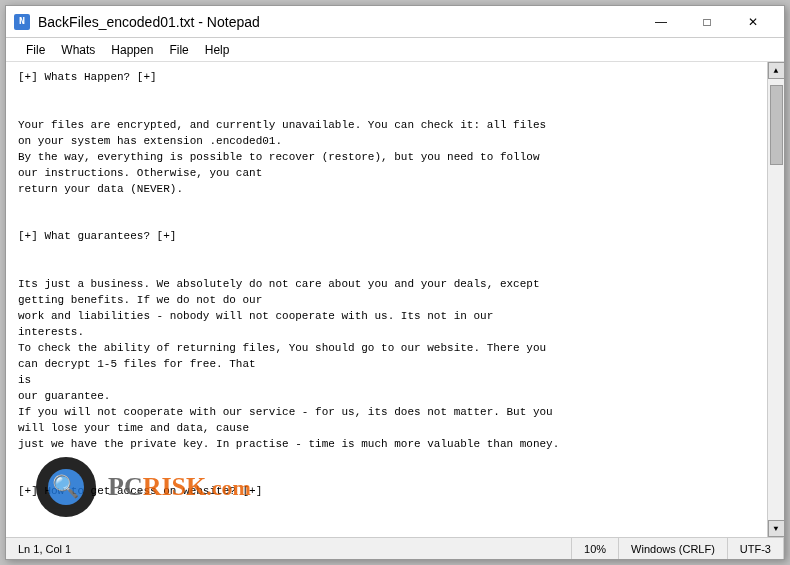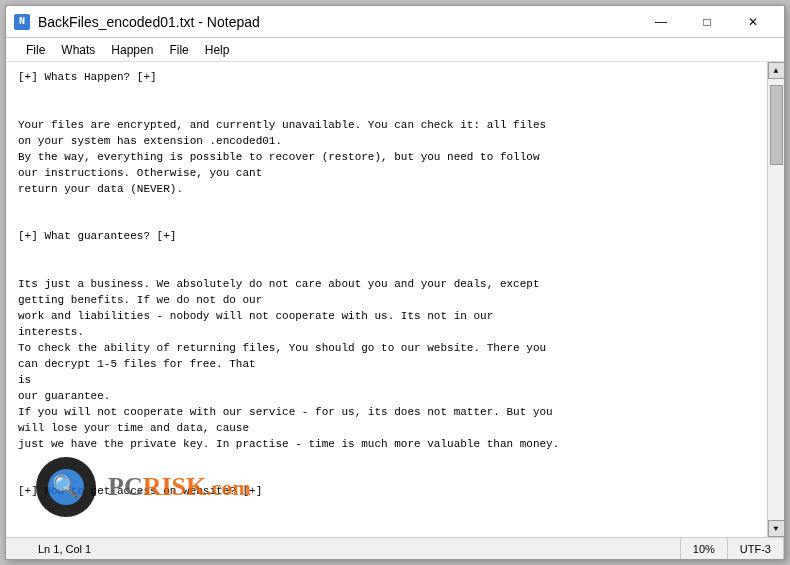"Ln 1, Col 1" .status-bar { padding-left: 20px -> none }
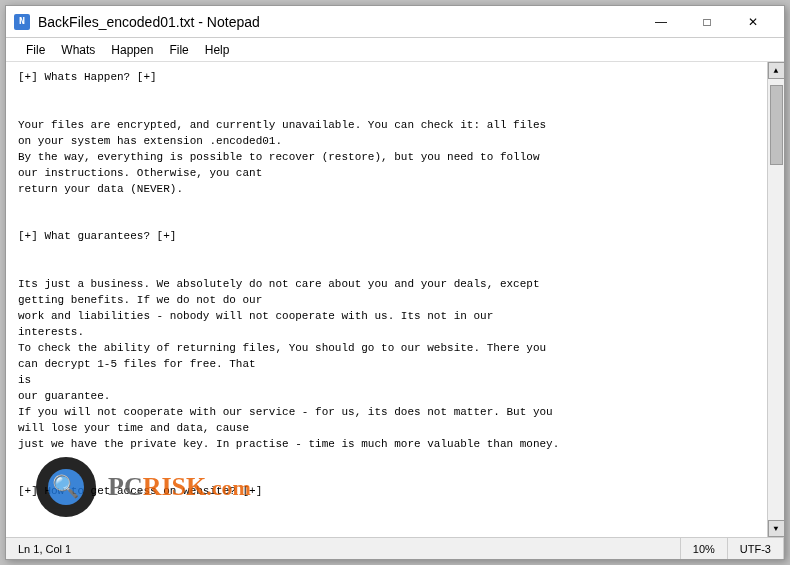"Windows (CRLF)" div.status-section { html: none -> <div> <span>Windows (CRLF)</span> </div> }
